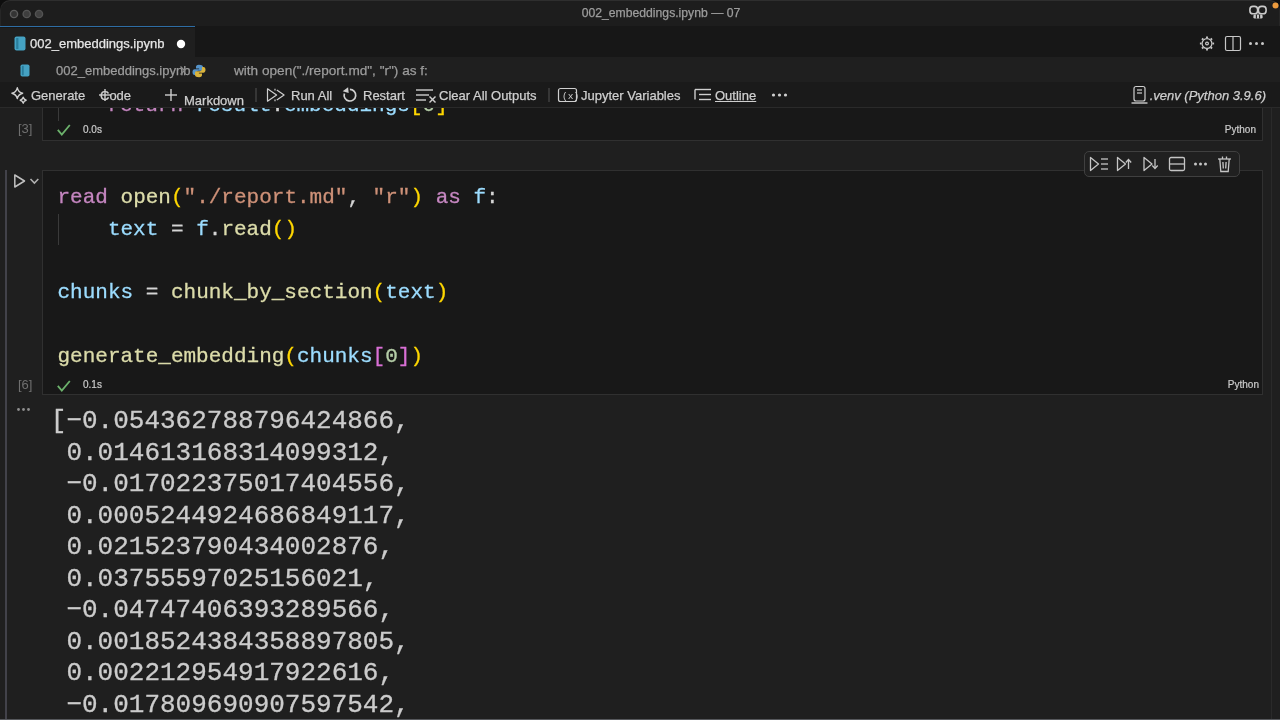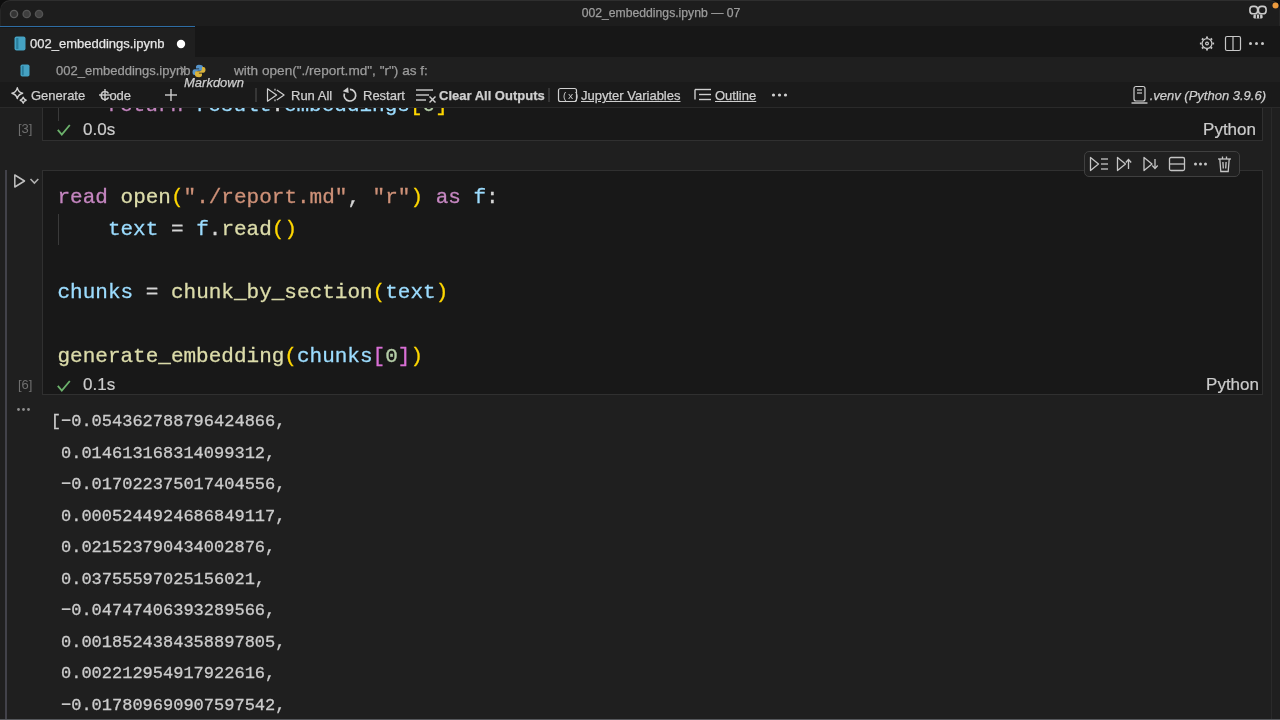"Markdown" div.abs { font-style: italic -> none; top: 76px -> 94px }
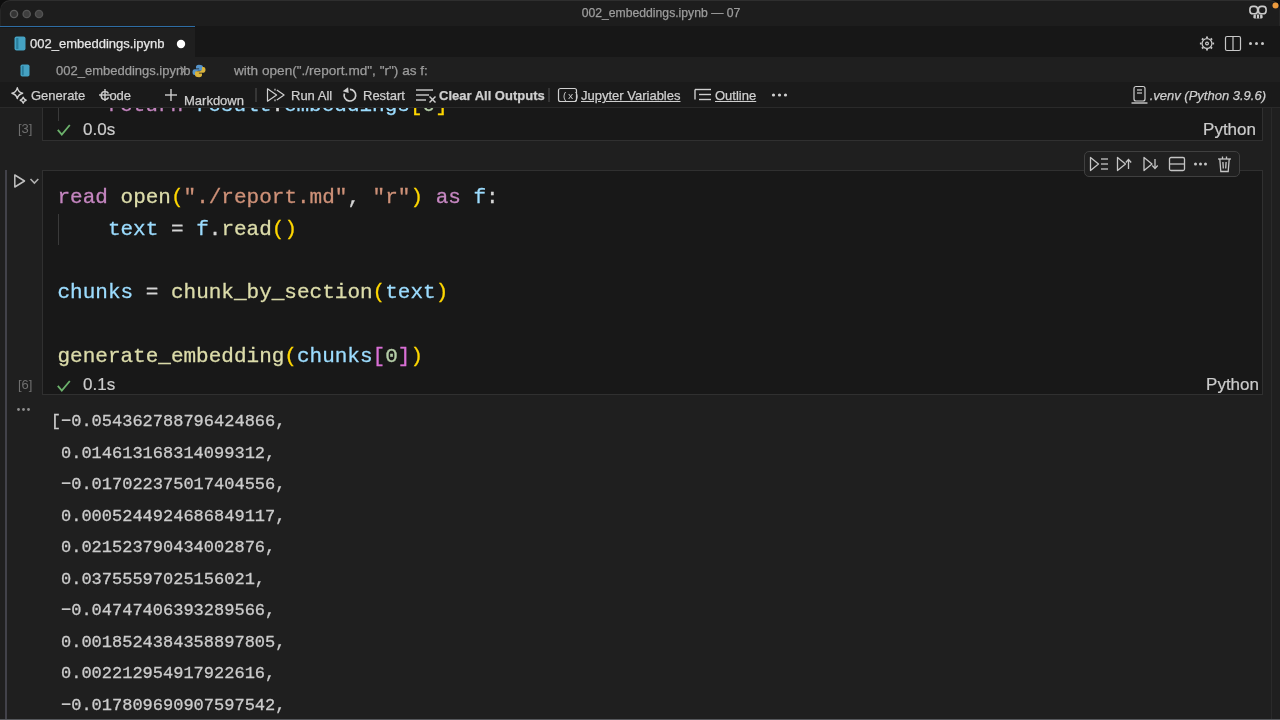"Clear All Outputs" div.abs { font-weight: bold -> none }
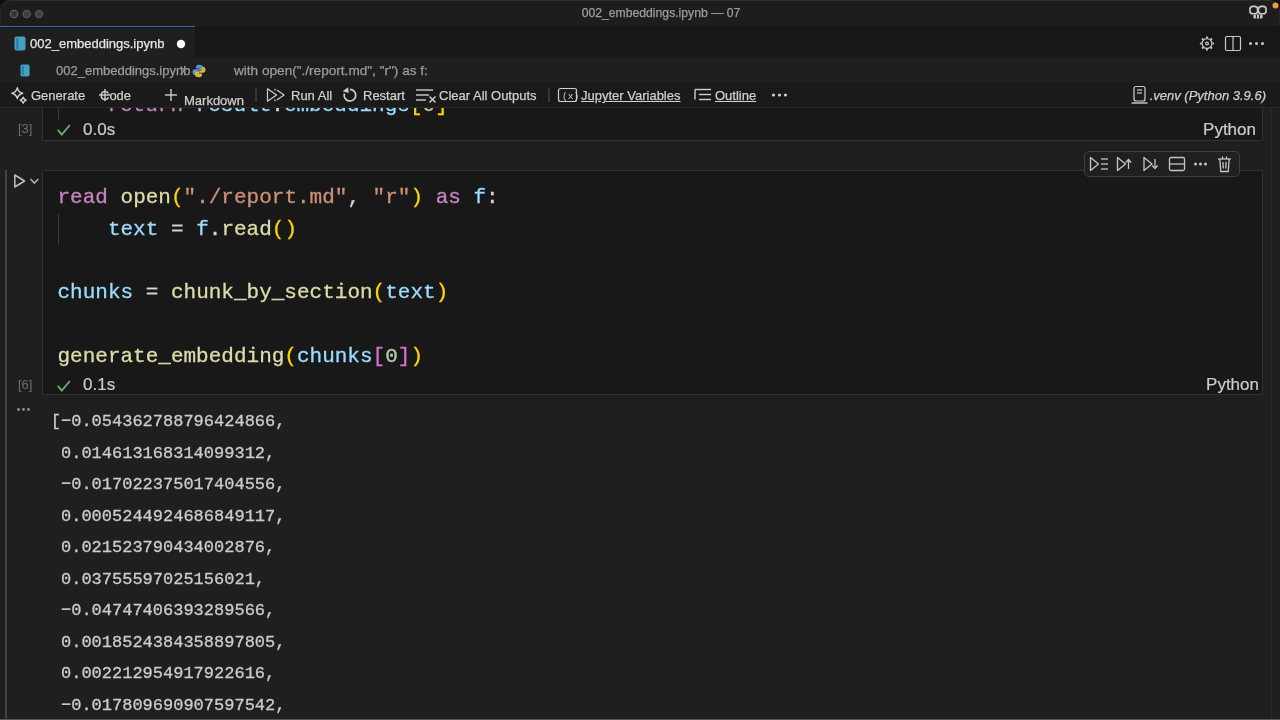"Jupyter Variables" div.abs { text-decoration: underline -> none }
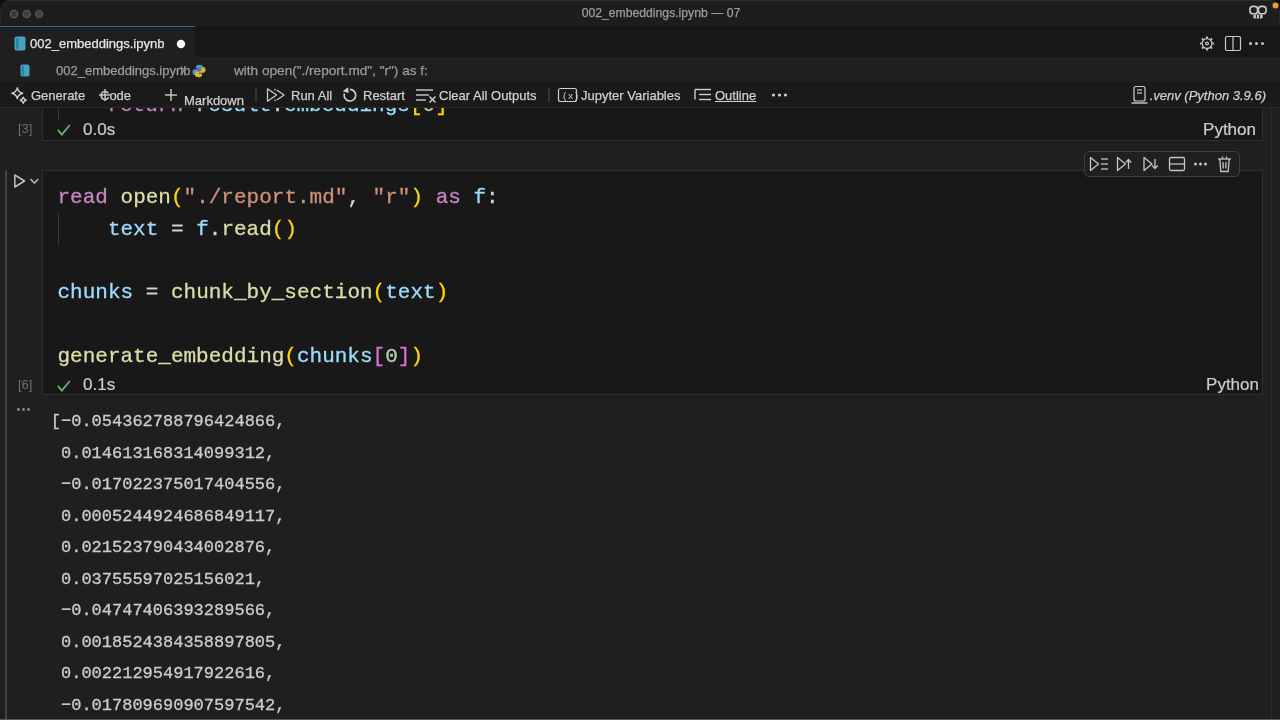"0.0s" .small { font-size: 17px -> 10px }
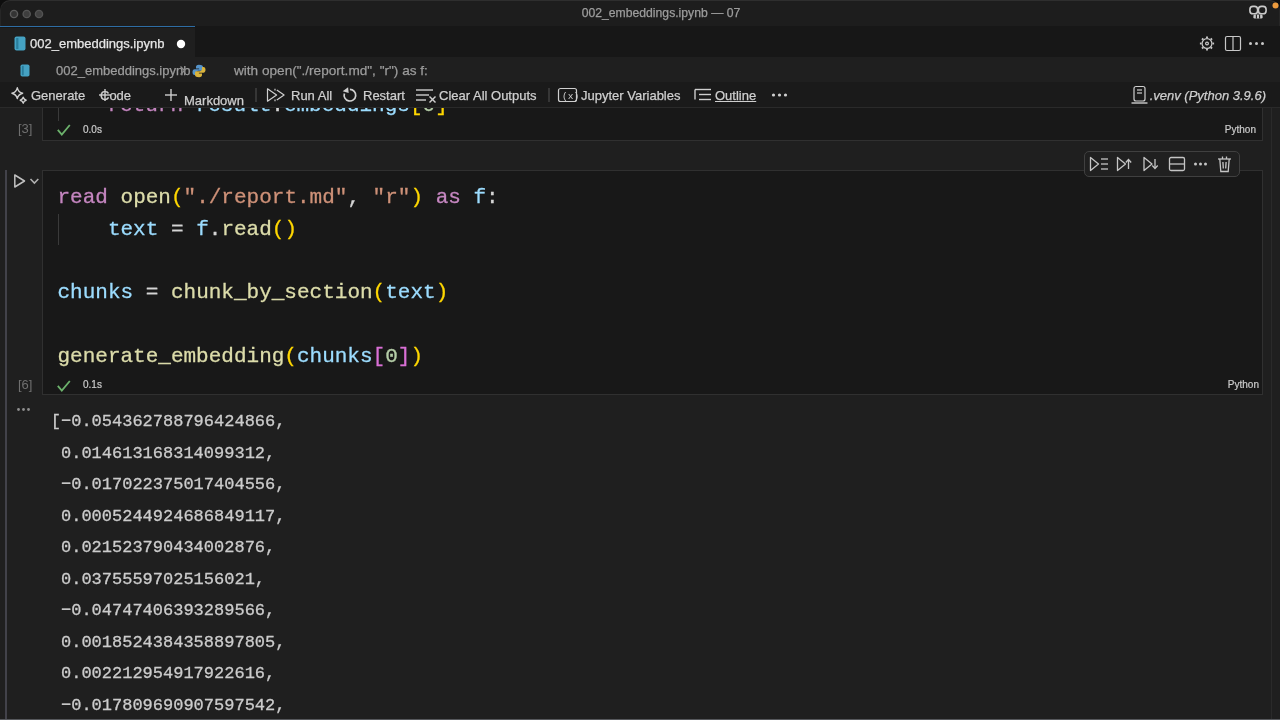"[−0.054362788796424866," #output { font-size: 17px -> 26px }
